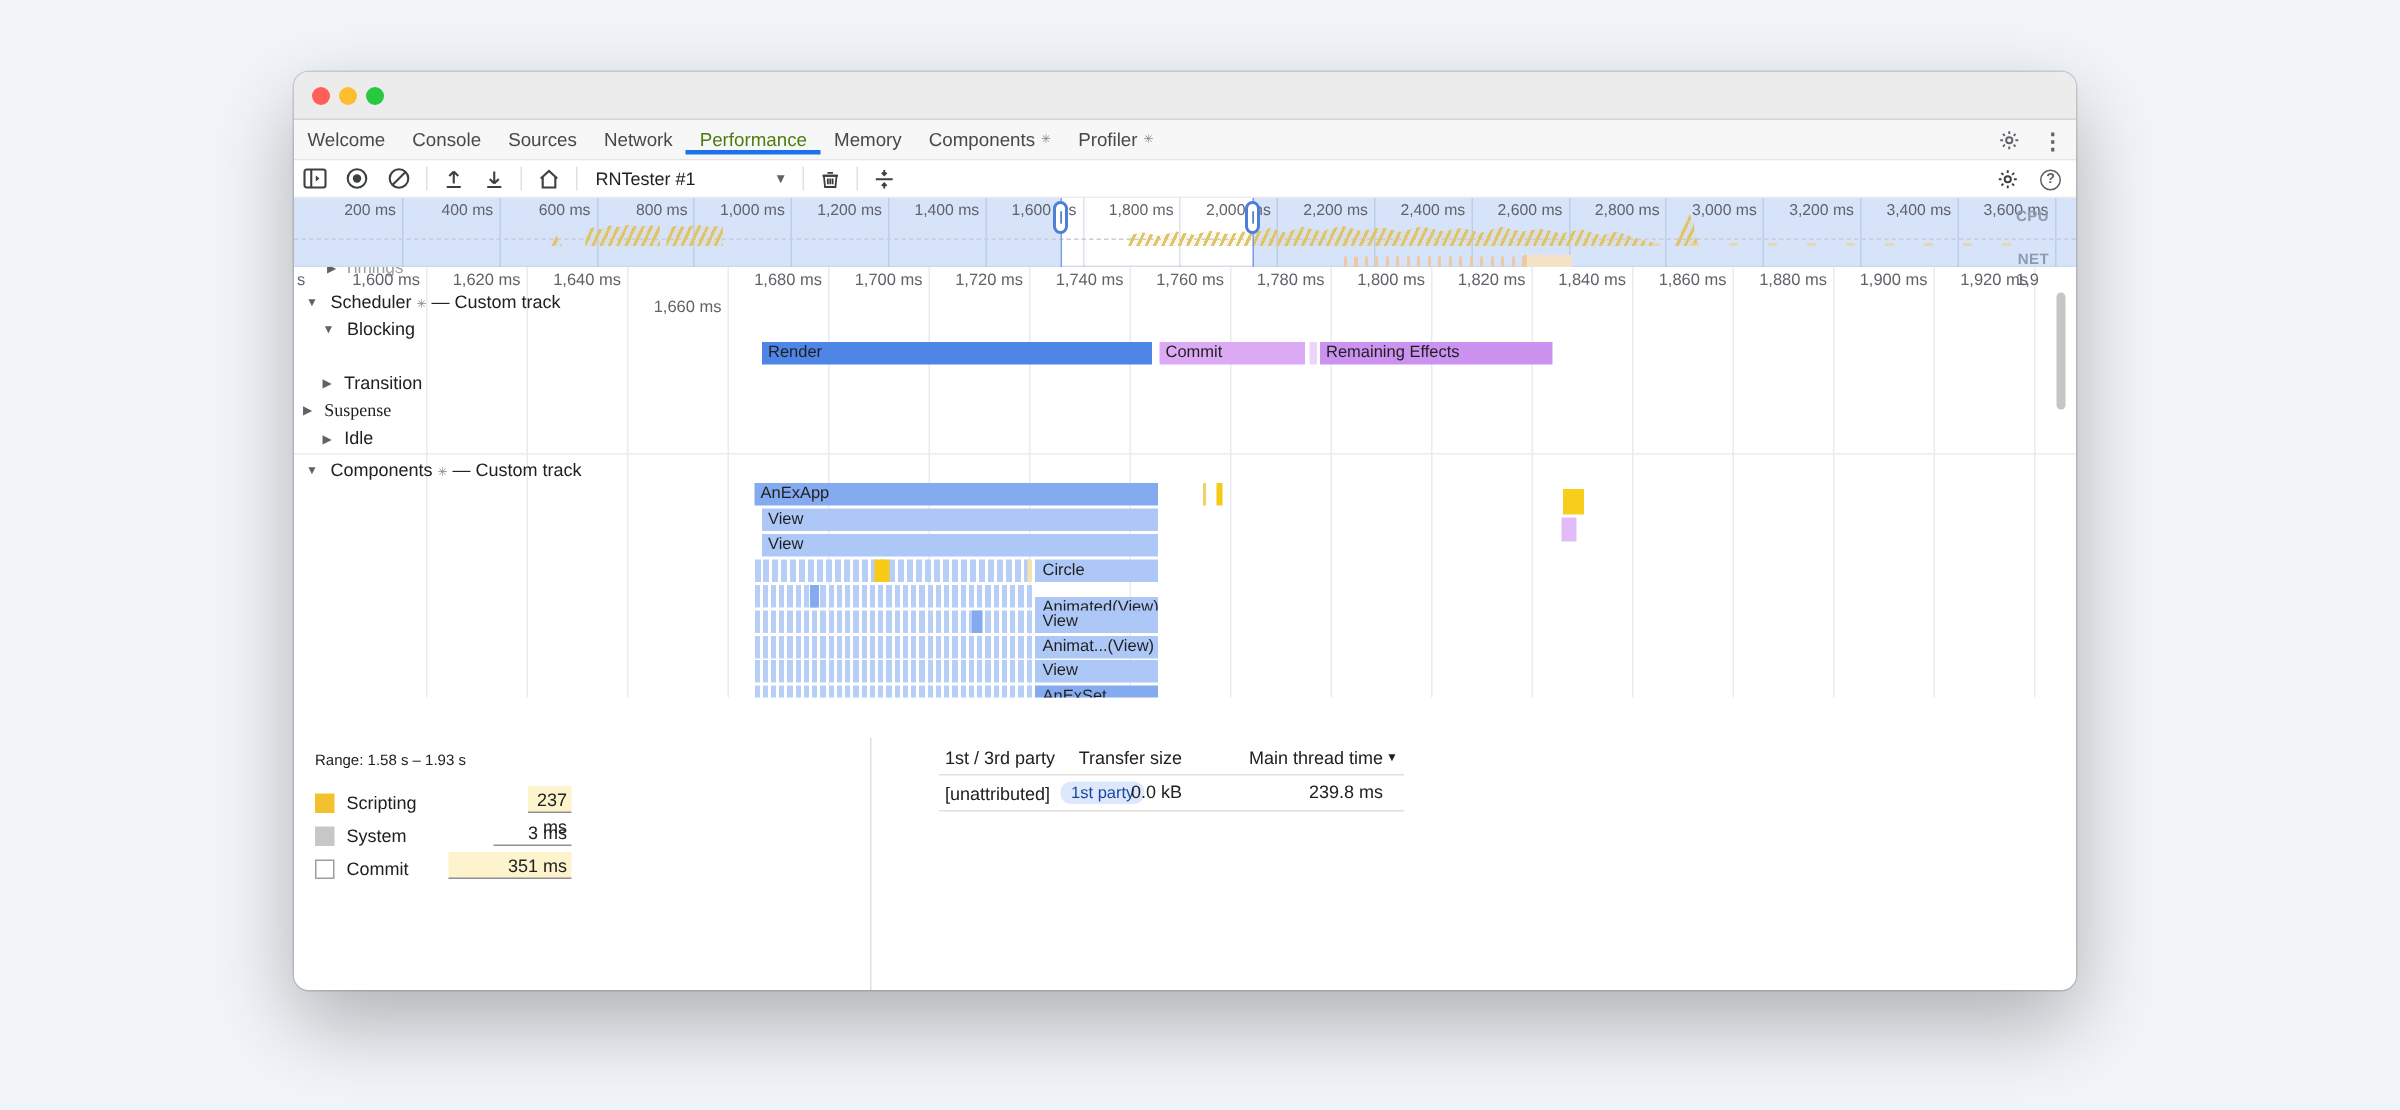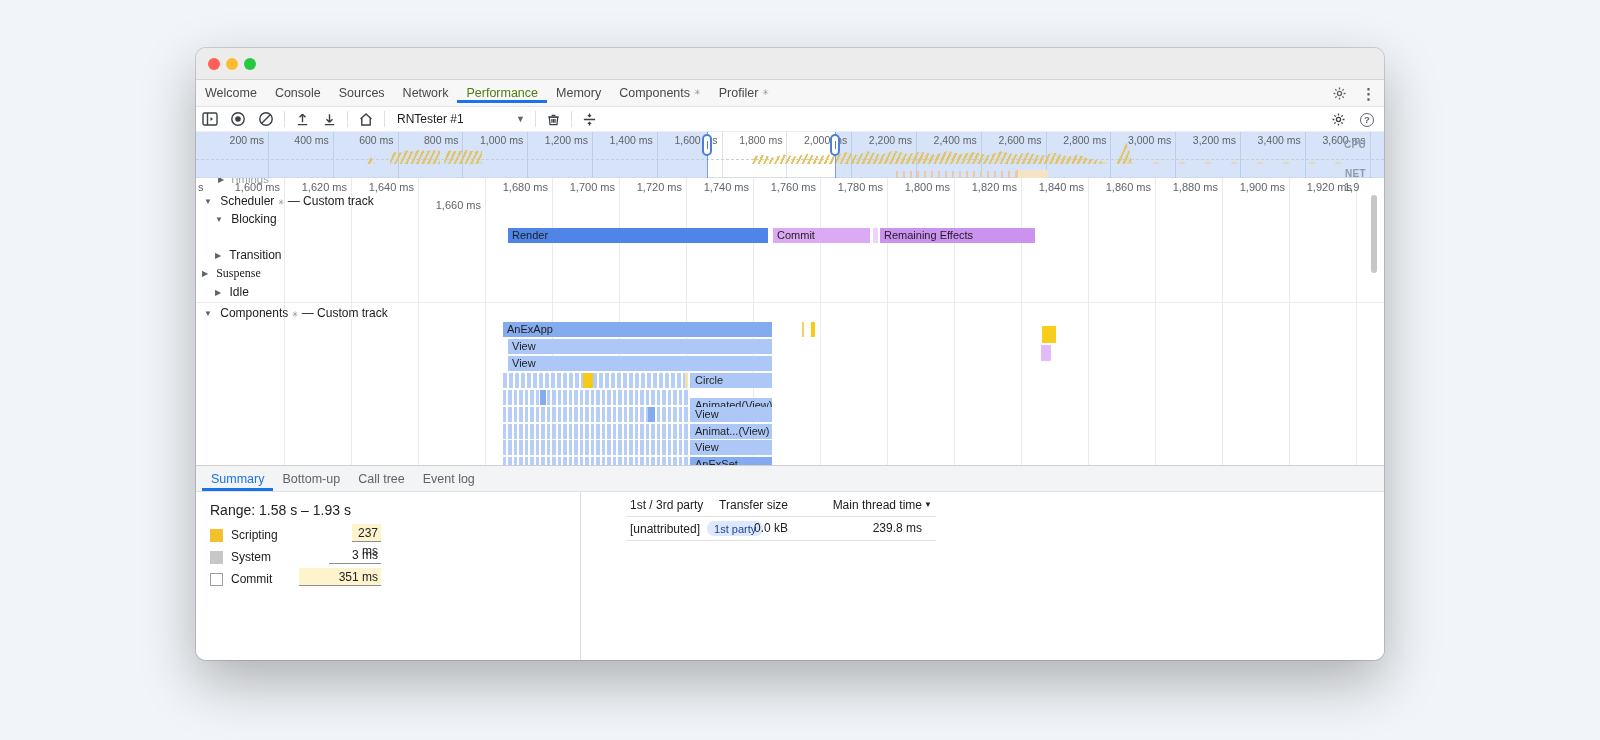"Summary" div { html: <div> <div> <span>Summary</span> </div> <div> <span>Bottom-up</span> </div> <div> <span>Call tree</span> </div> <div> <span>Event log</span> </div> </div> -> none }
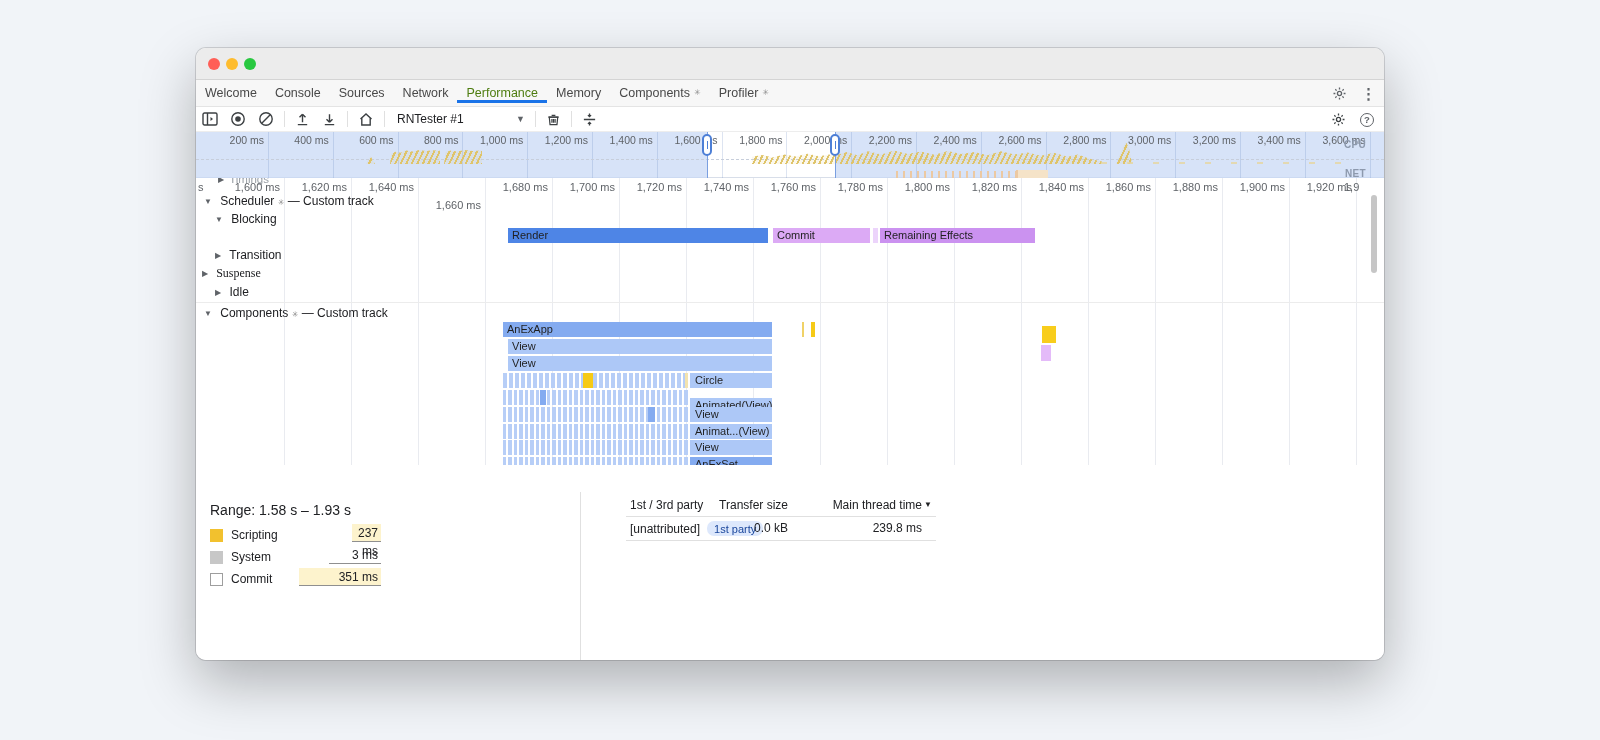"Range: 1.58 s – 1.93" #range-label { font-size: 14px -> 10px }
